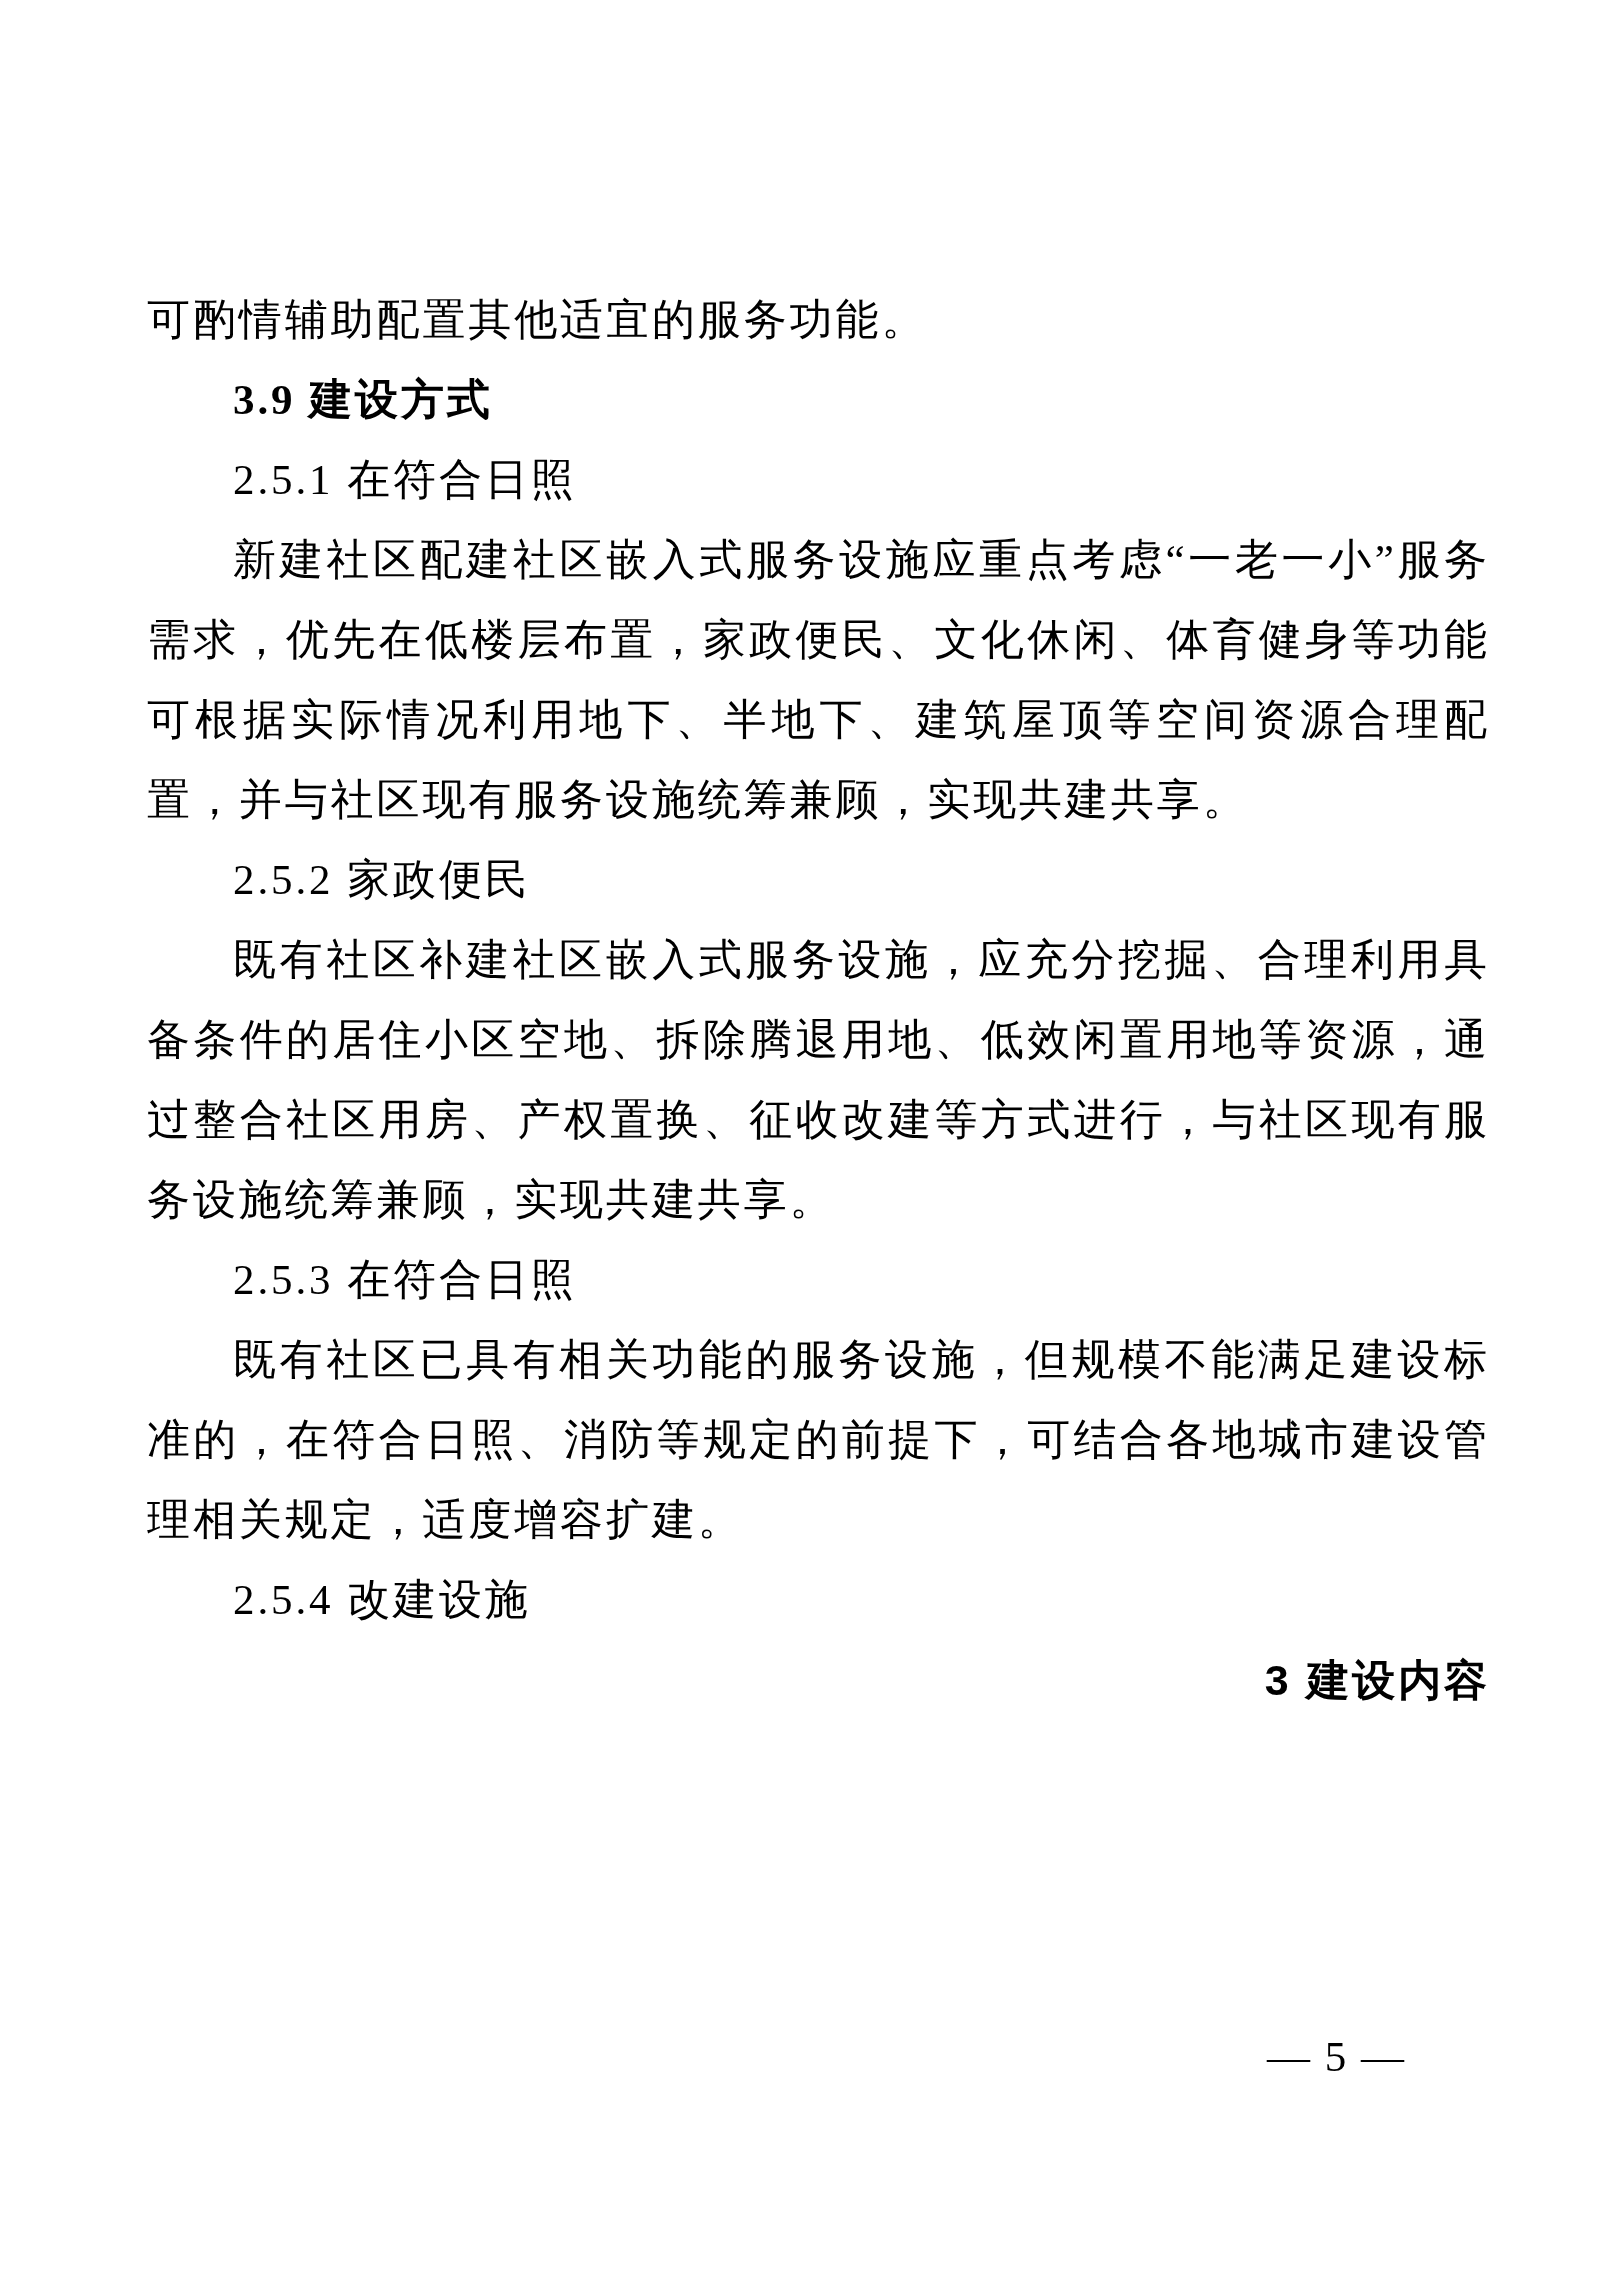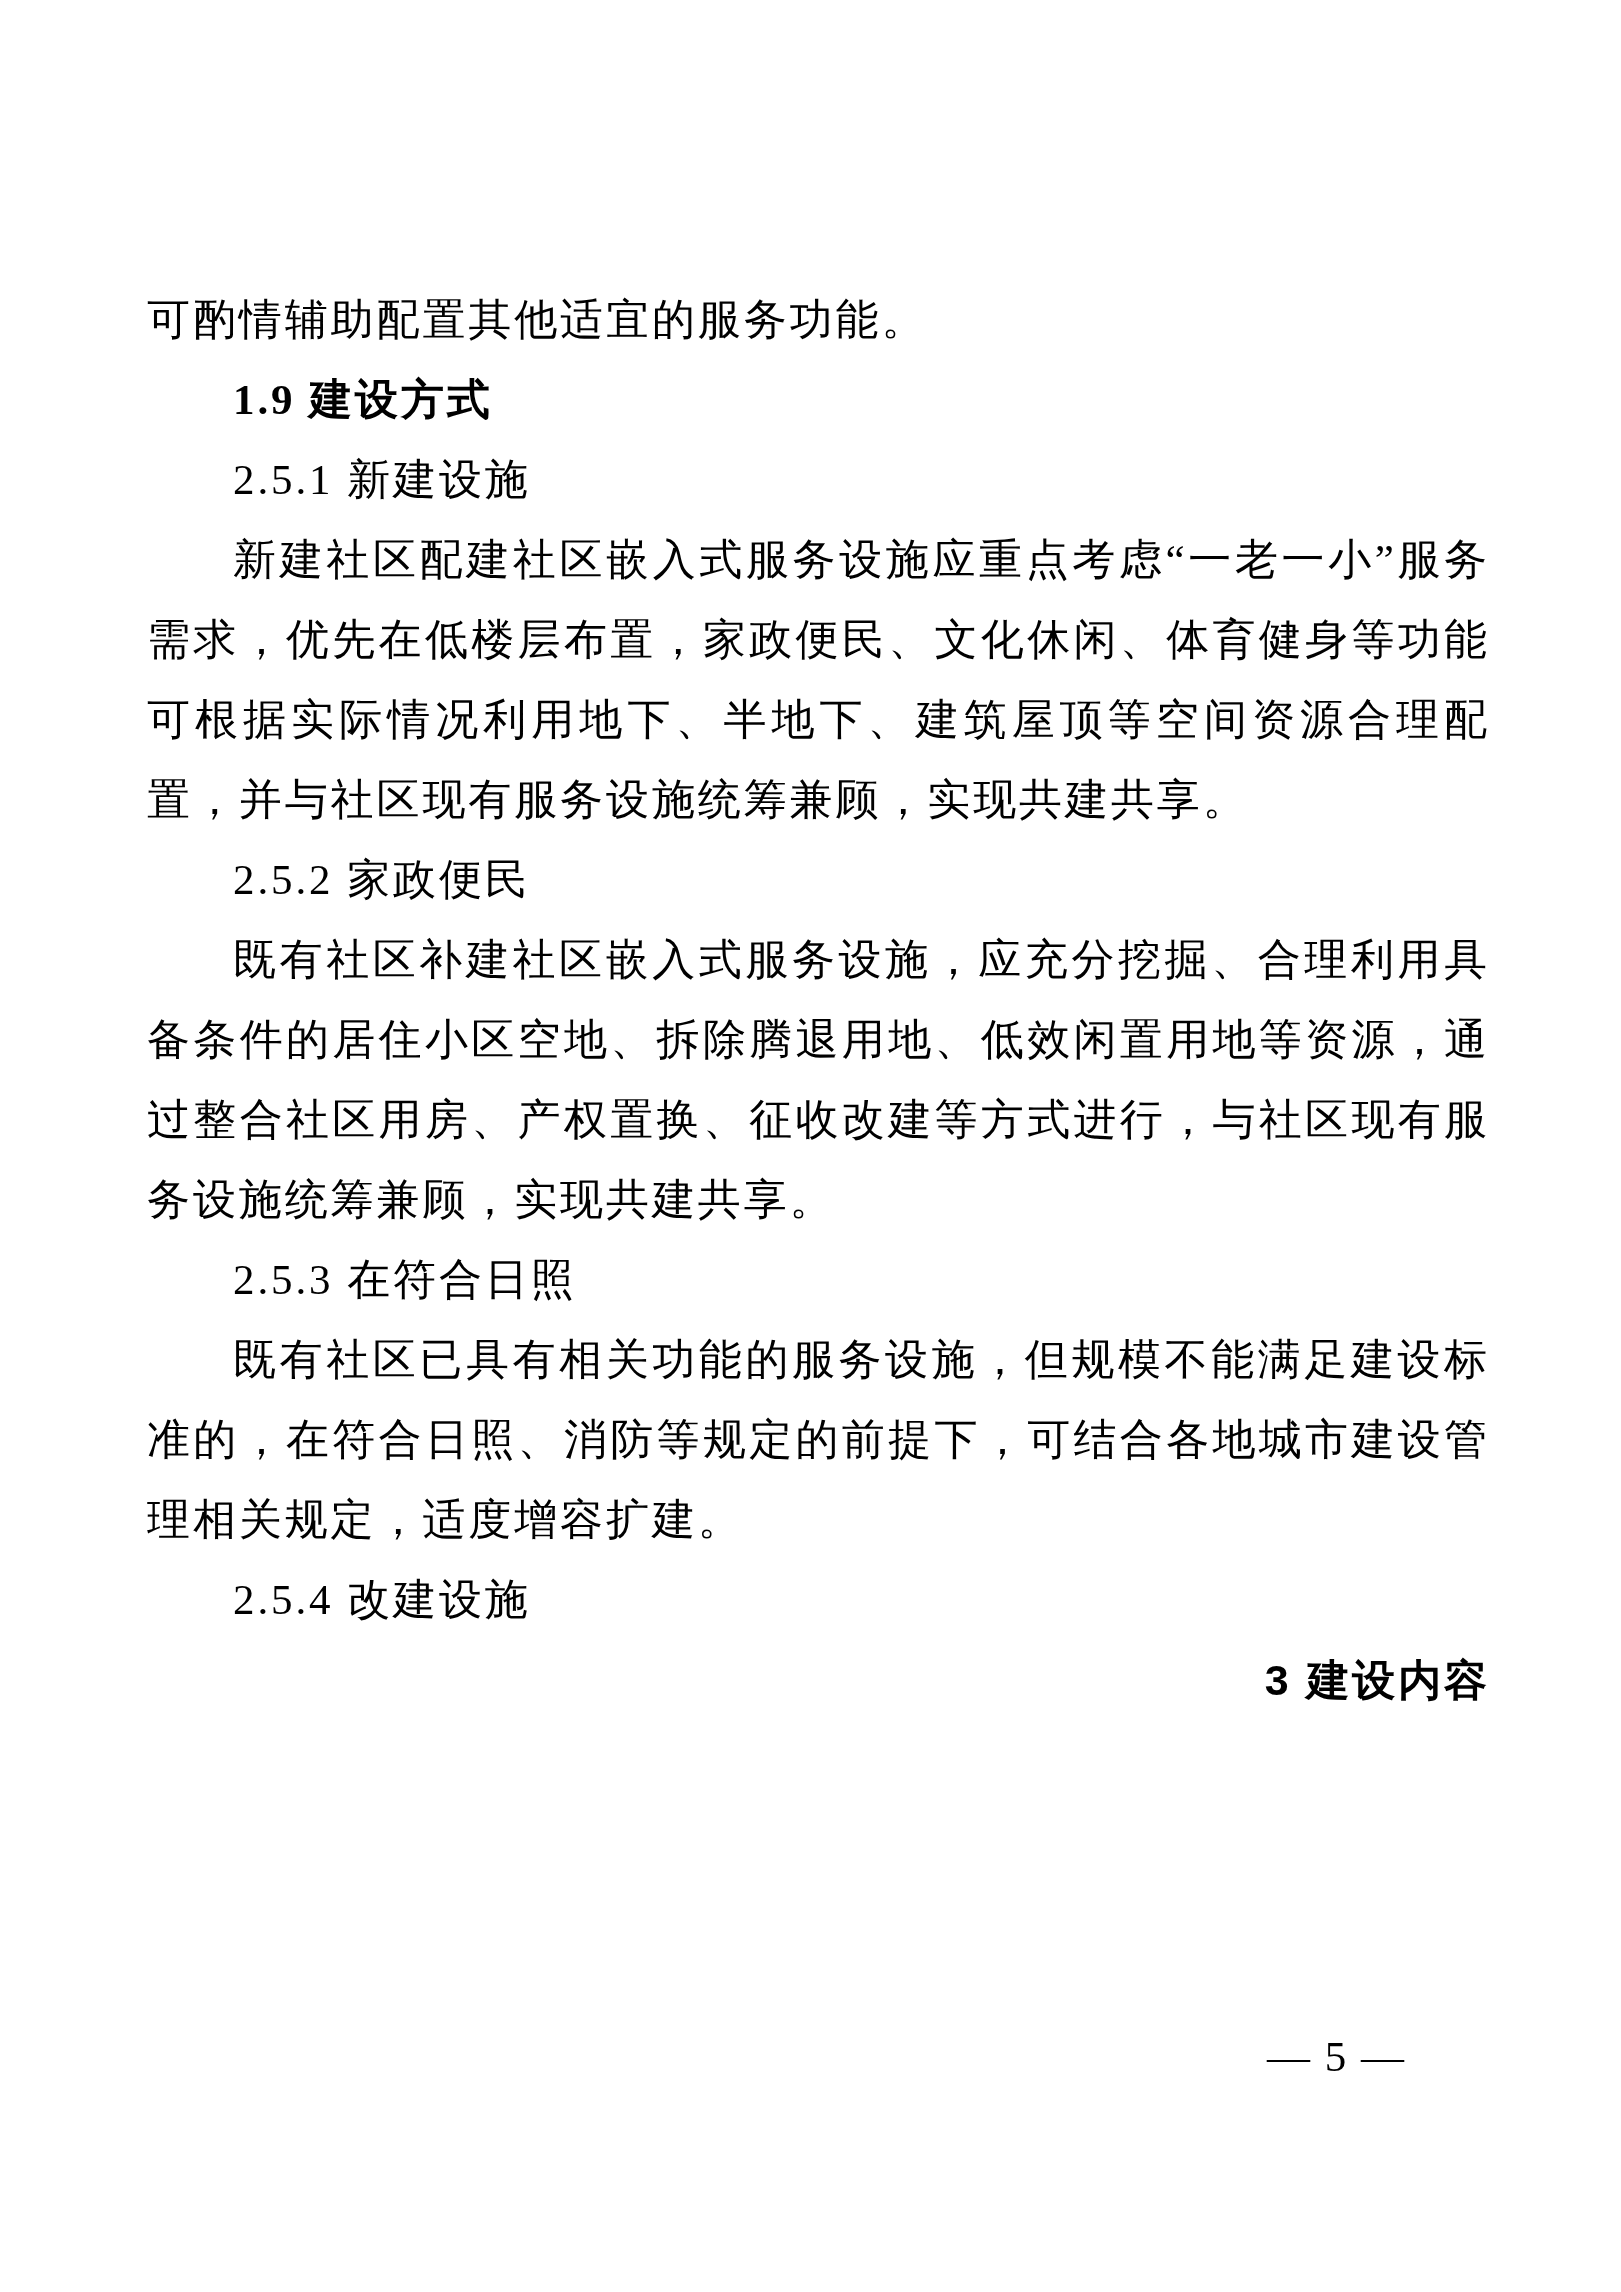"1.9 建设方式" p.line { text: 1.9 -> 3.9 }
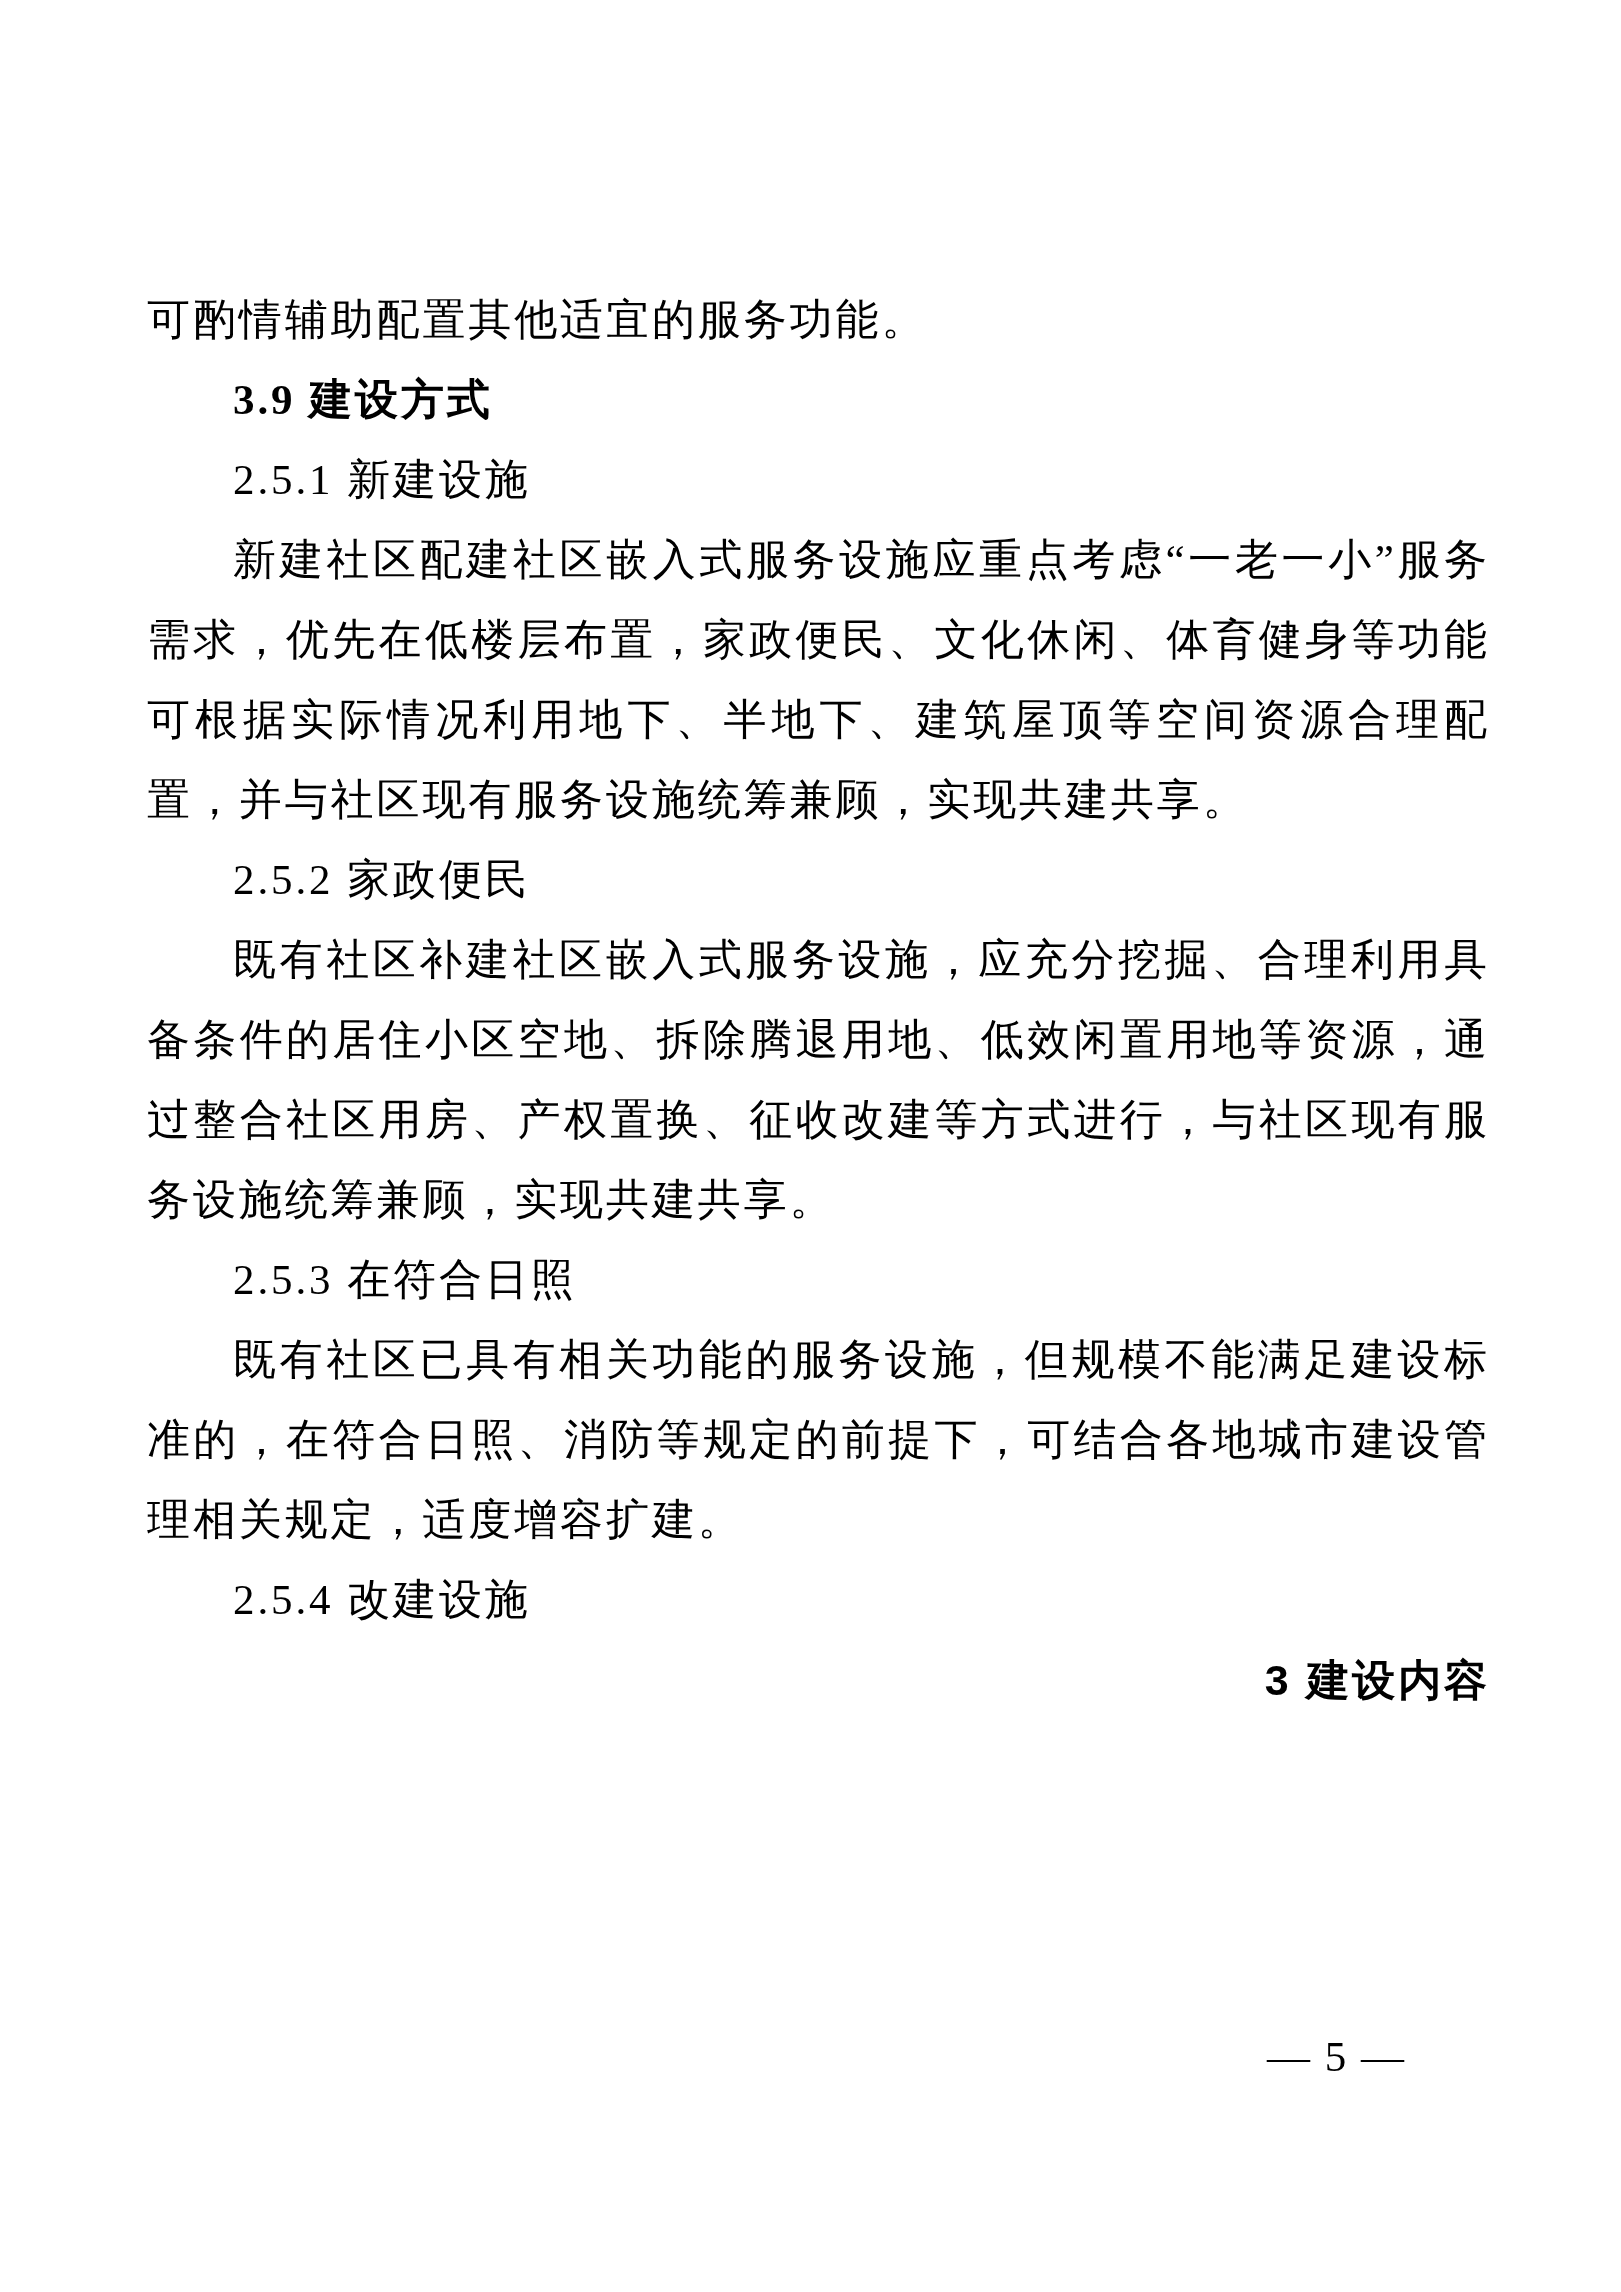"2.5.1 新建设施" p.line { text: 新建设施 -> 在符合日照 }
